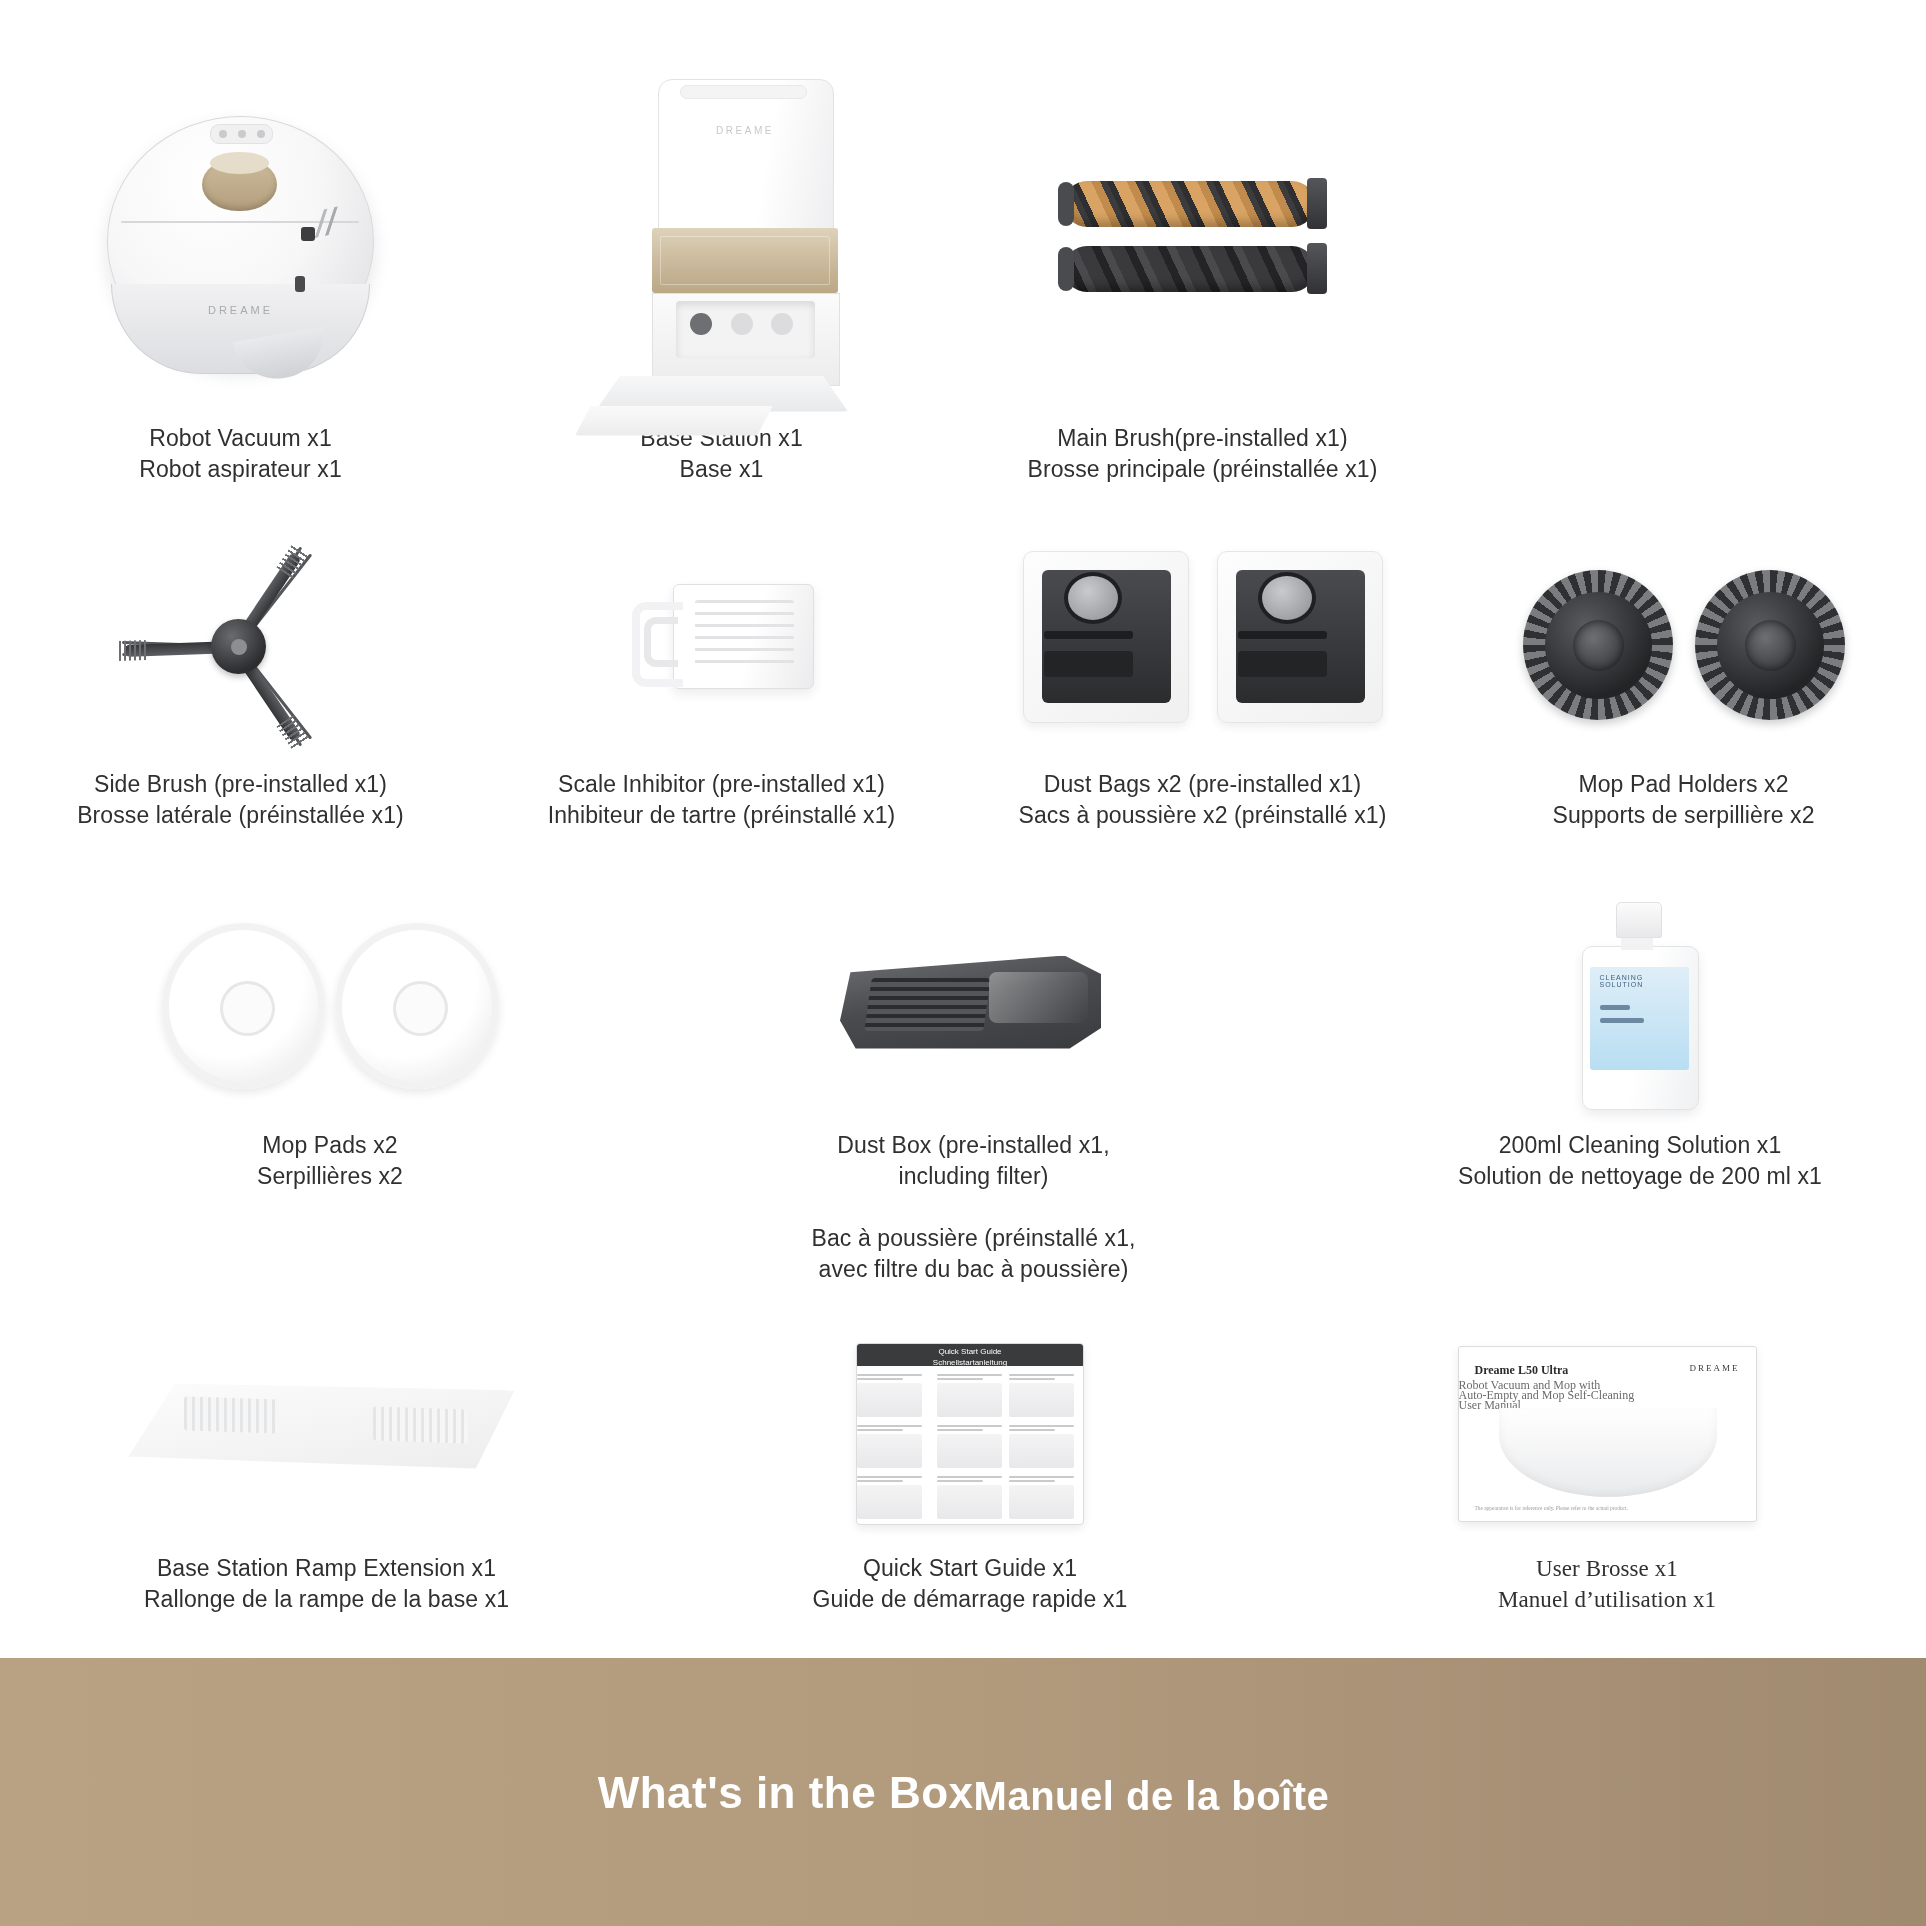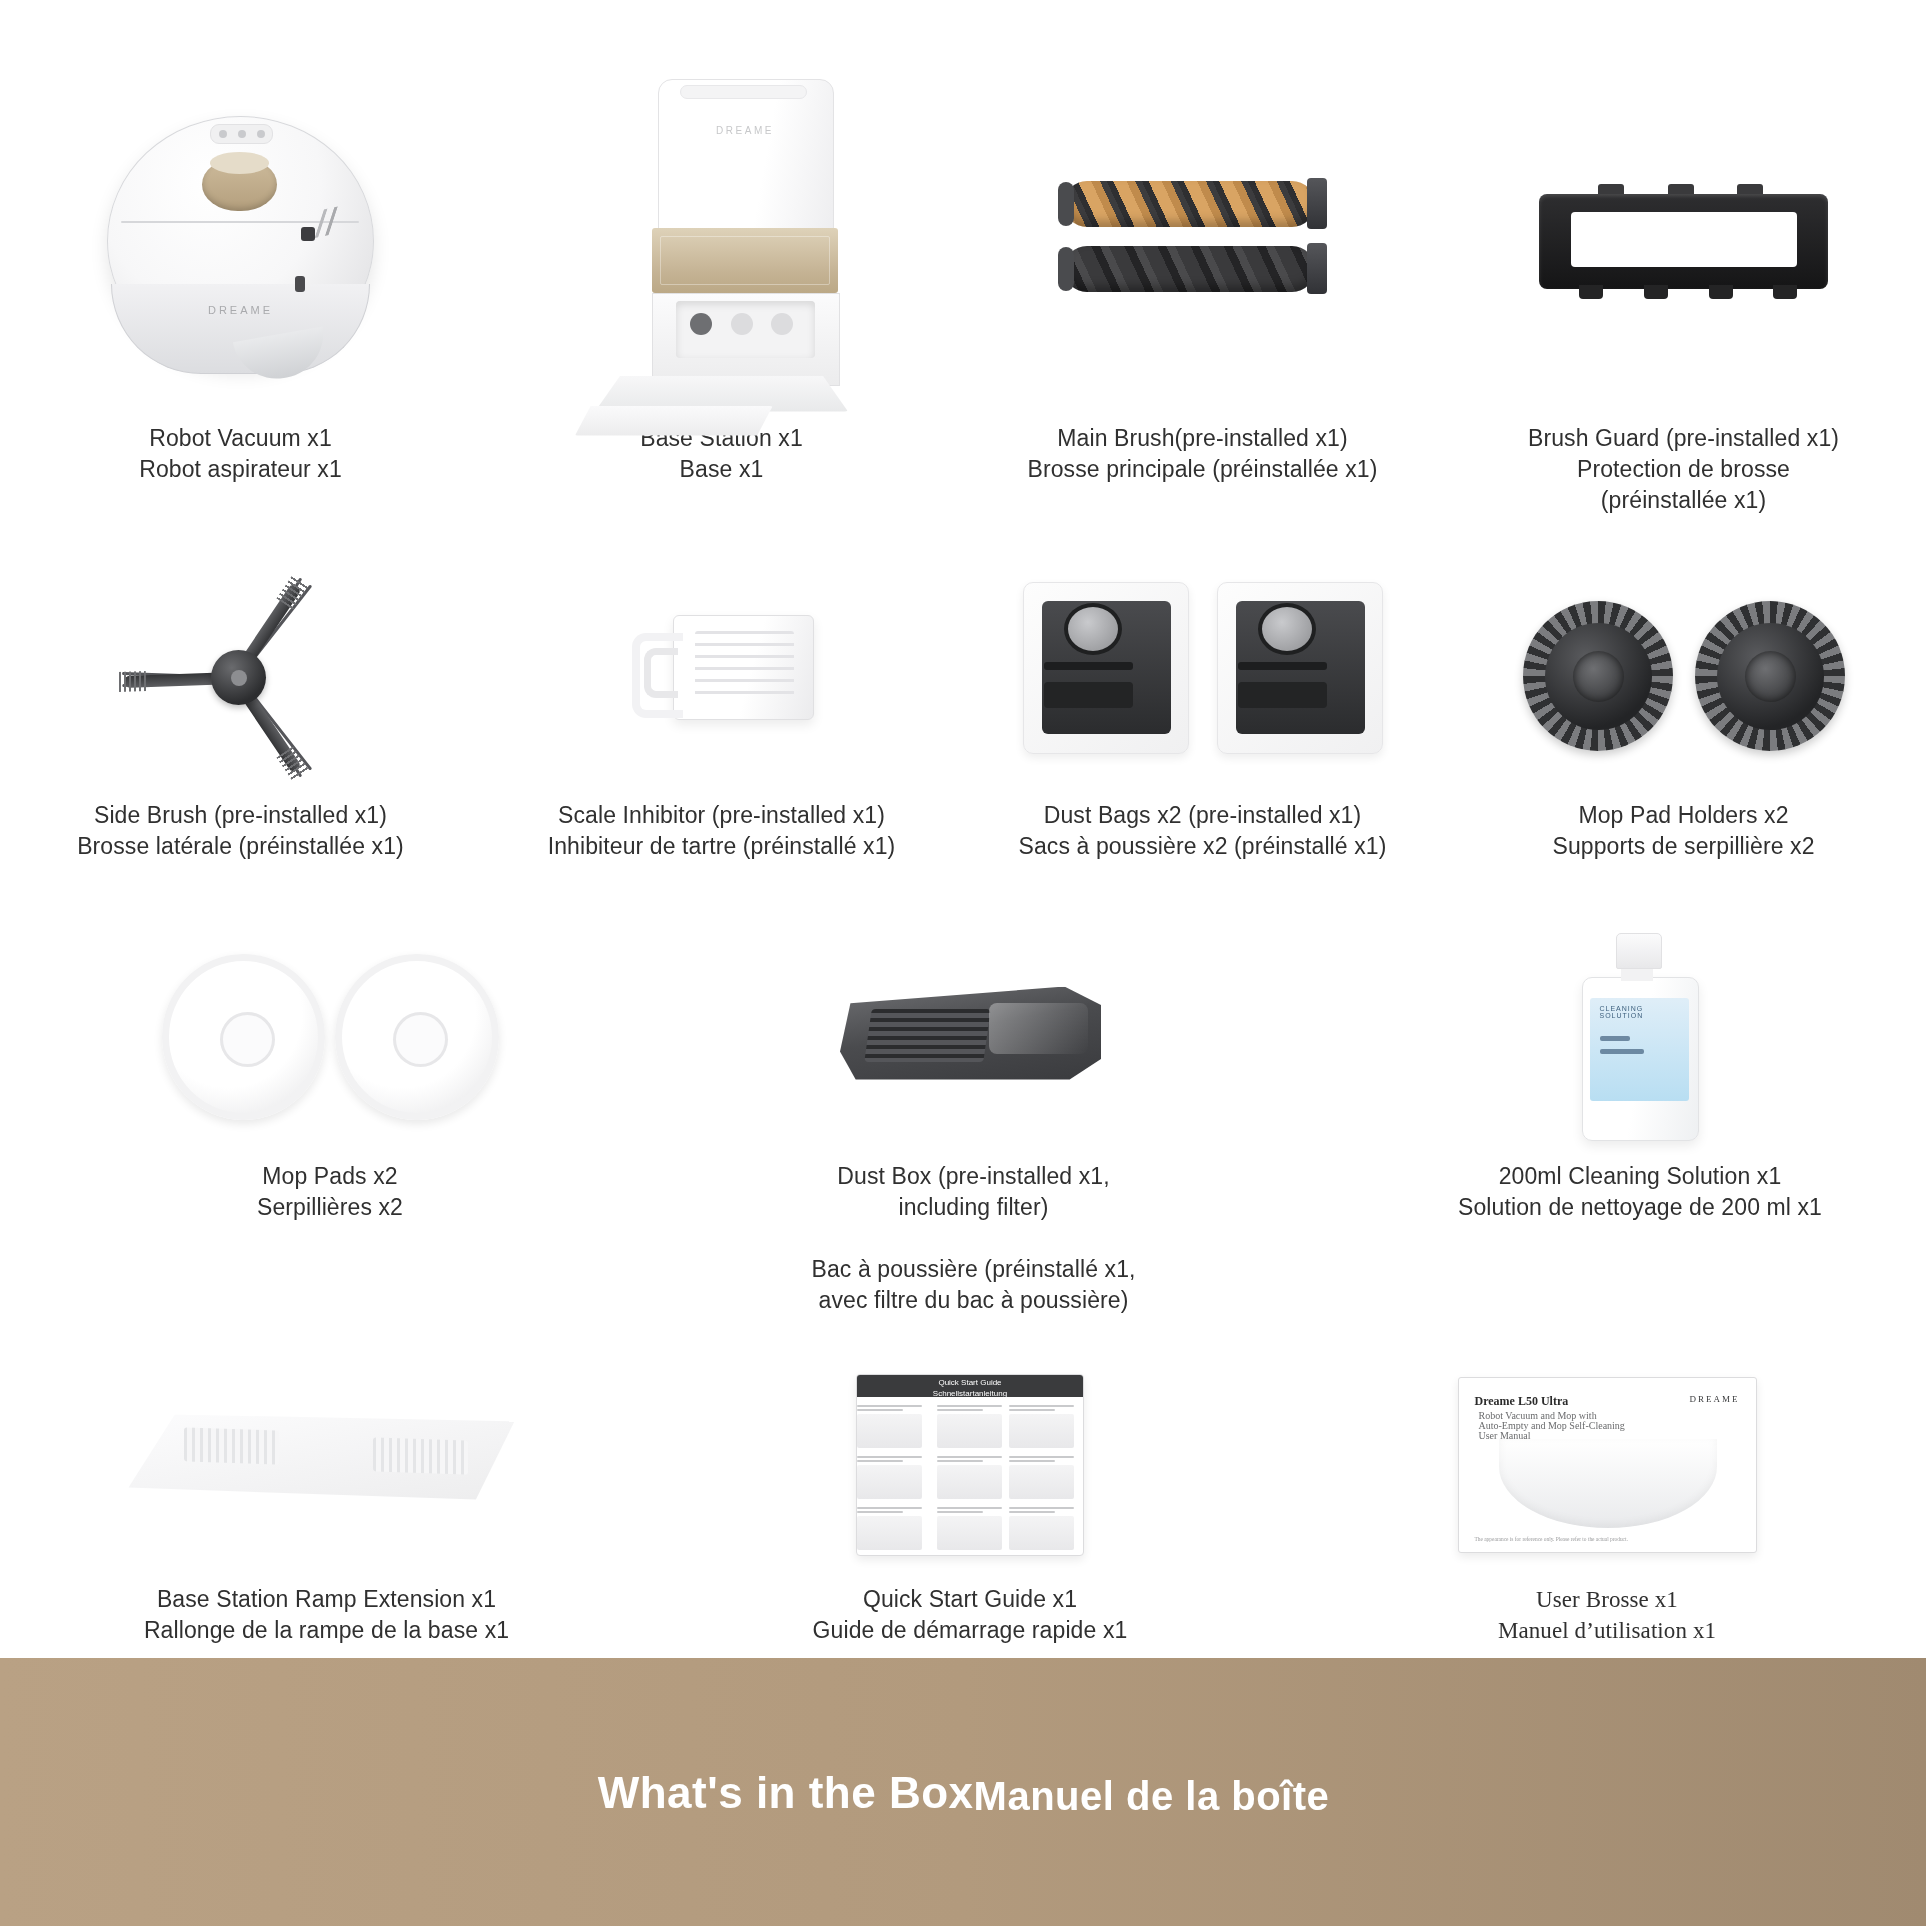"Brush Guard (pre-installed x1)" div.cell { html: <div> <div> <div> <div></div> <div></div> <div></div> <div></div> <div></div> <div></div> <div></div> <div></div> <div></div> </div> </div> <div>Brush Guard (pre-installed x1) Protection de brosse (préinstallée x1)</div> </div> -> none }
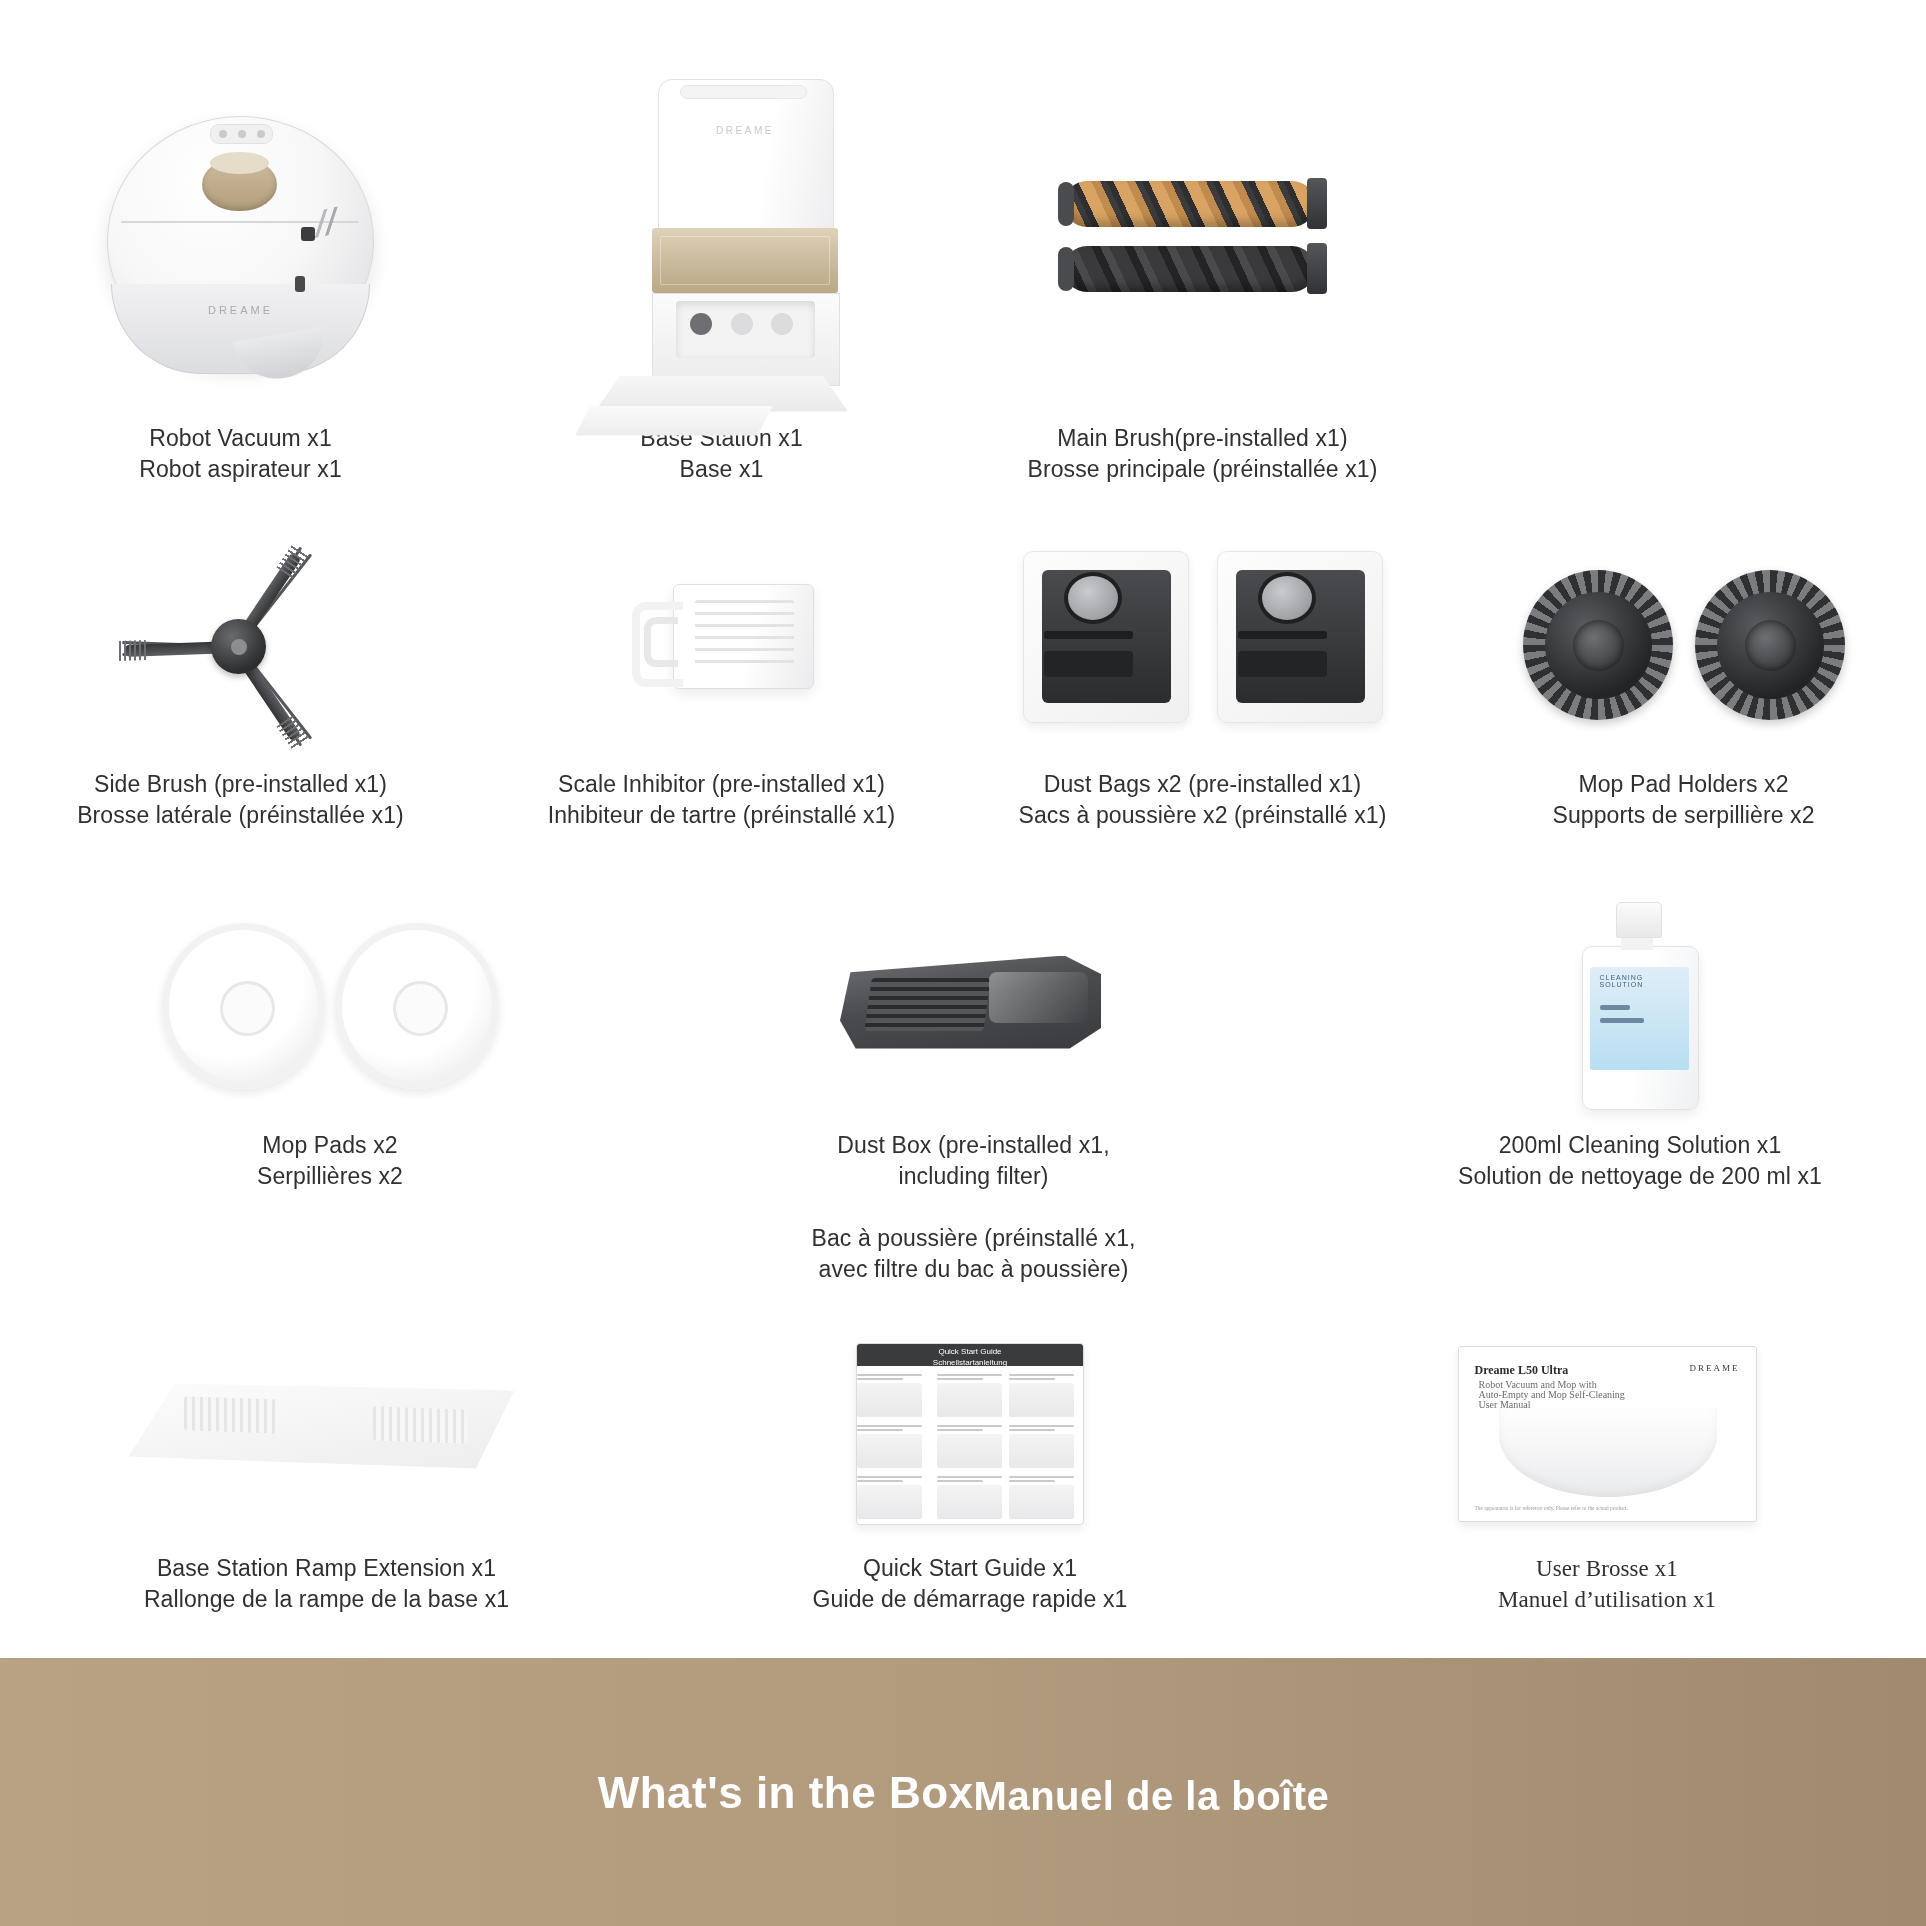"Robot Vacuum and Mop with" .manual .sub { font-size: 10px -> 12px; left: 20px -> 0 }
